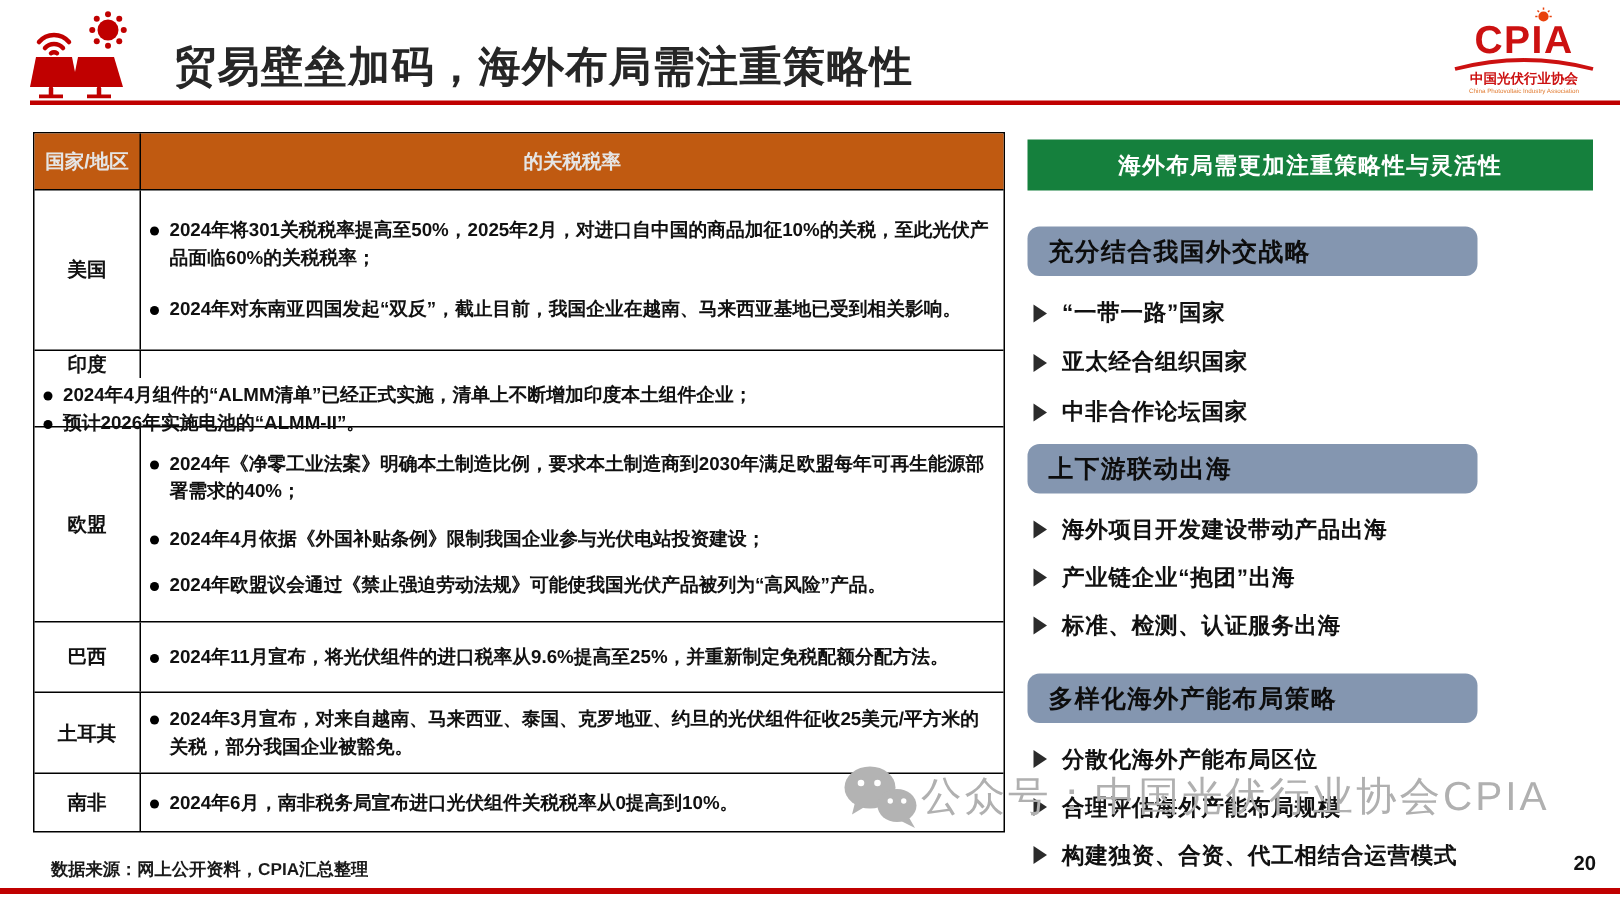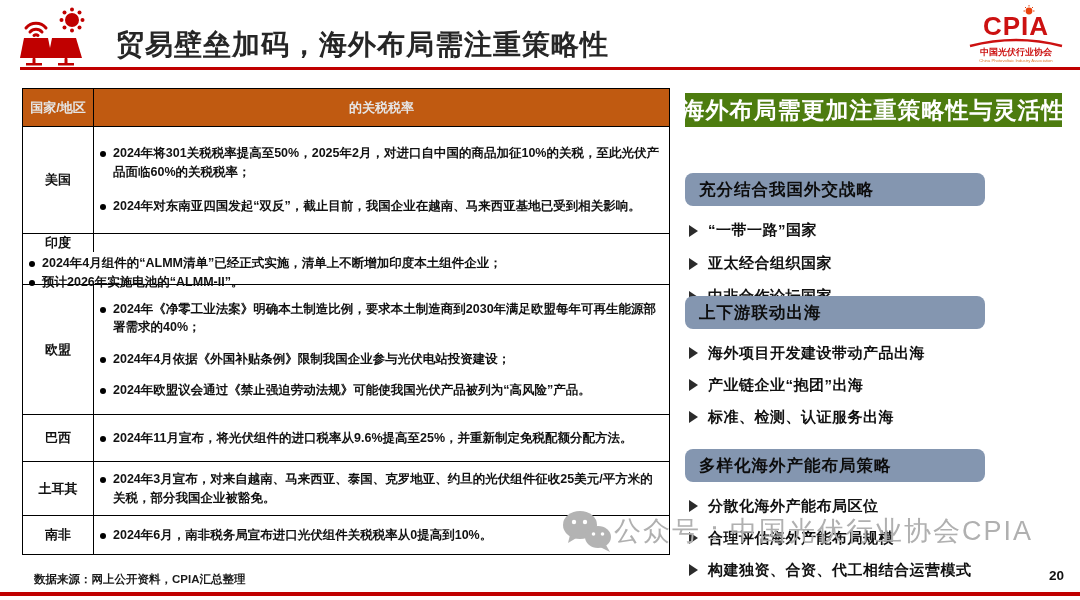"海外布局需更加注重策略性与灵活性" .panel-title { background: #4d7c0f -> #15803d; font-size: 23px -> 15px }
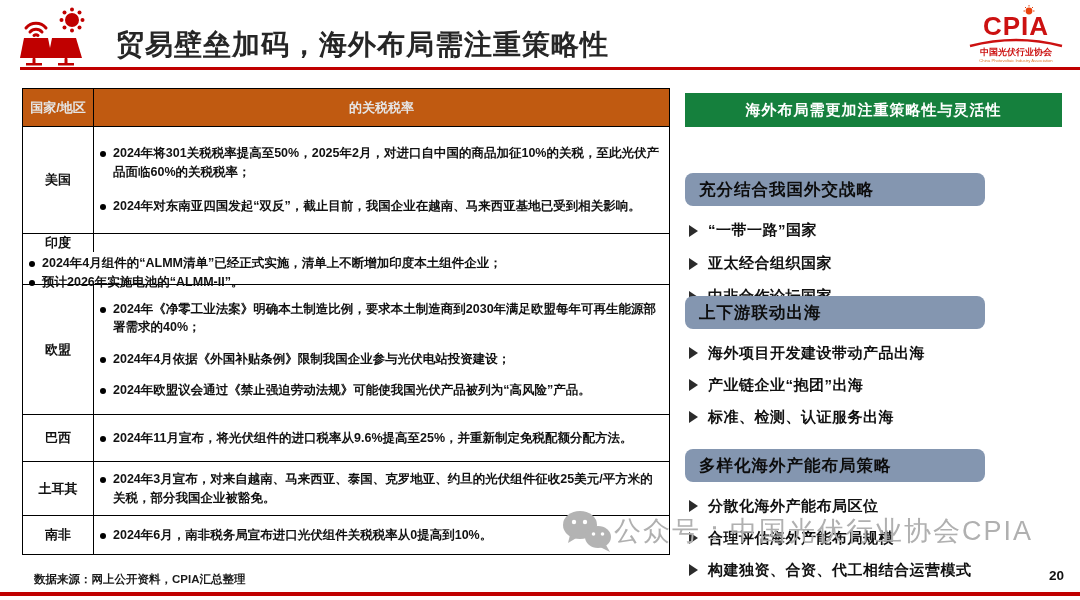"充分结合我国外交战略" div.section { margin-top: 22px -> none }
